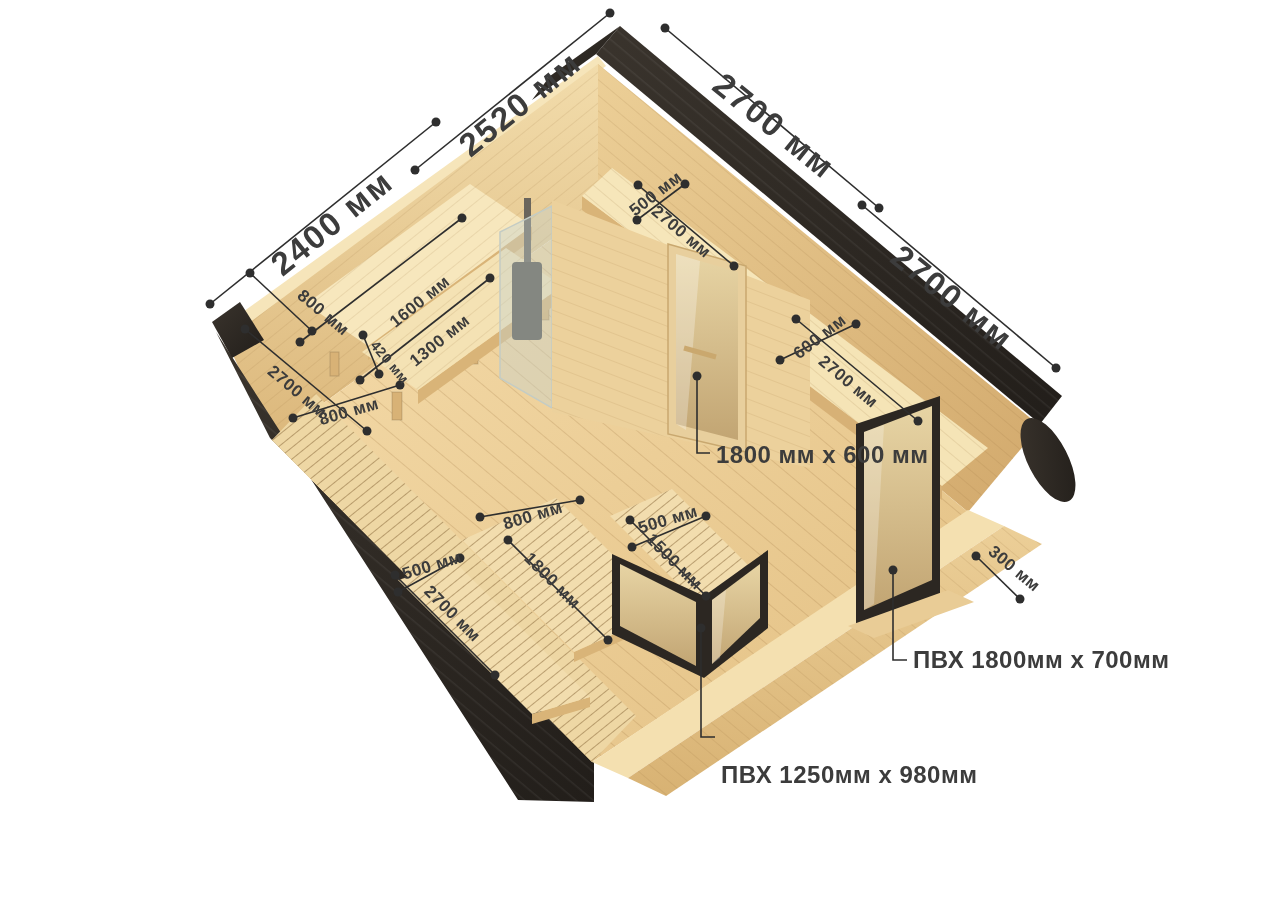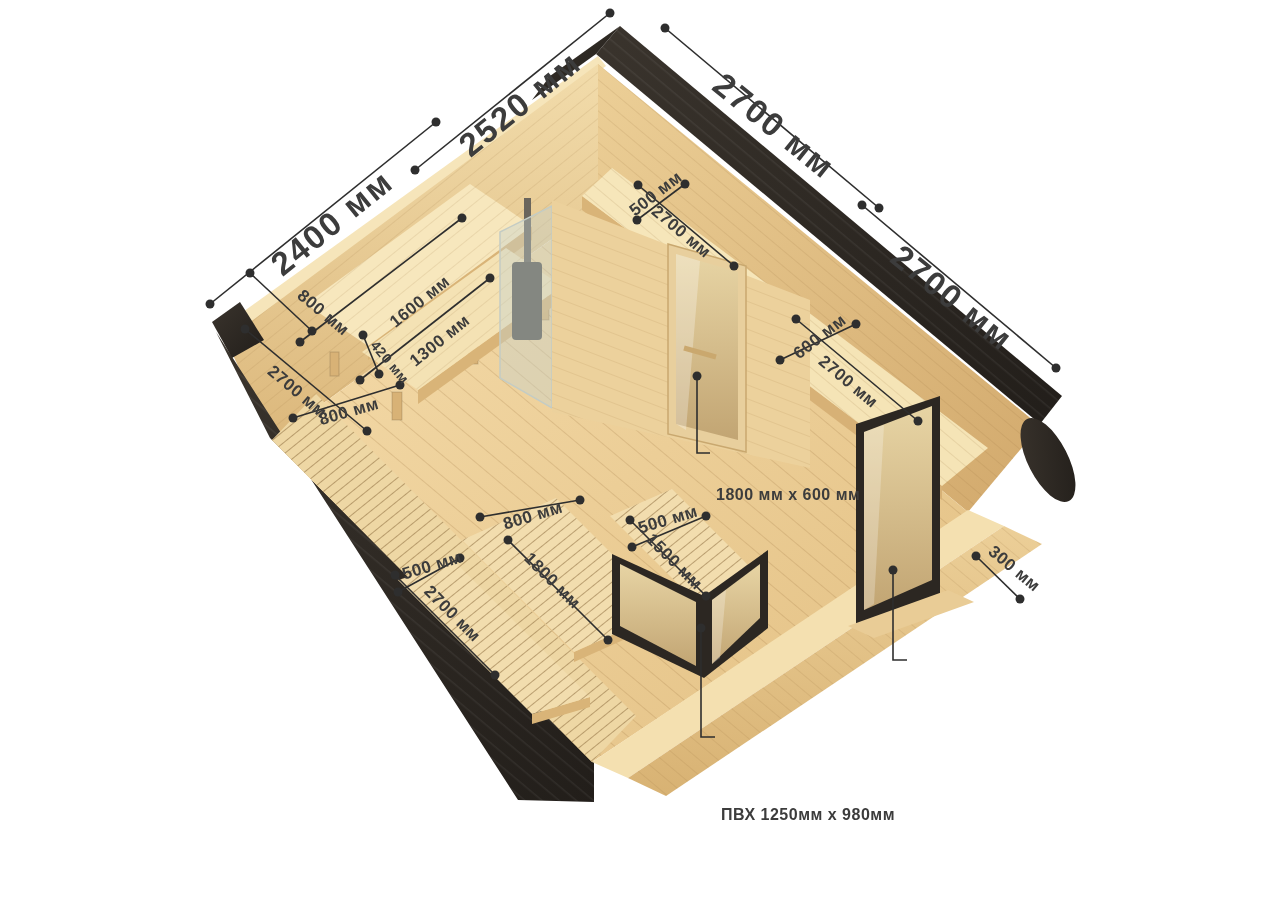"1800 мм x 600 мм" .co { font-size: 16px -> 24px; margin-top: 40px -> none }
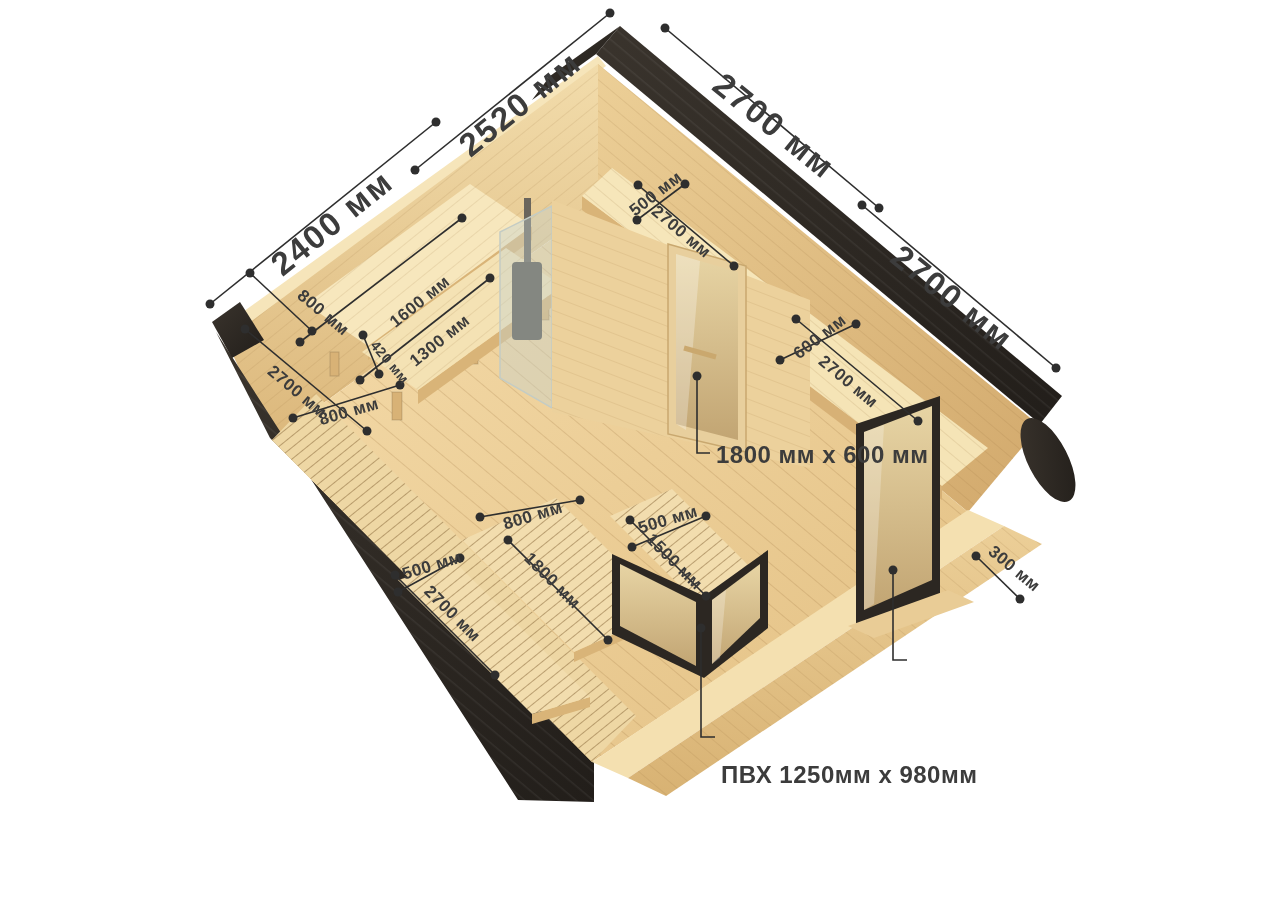"ПВХ 1800мм x 700мм" div.lbl { html: none -> <div>ПВХ 1800мм x 700мм</div> }
